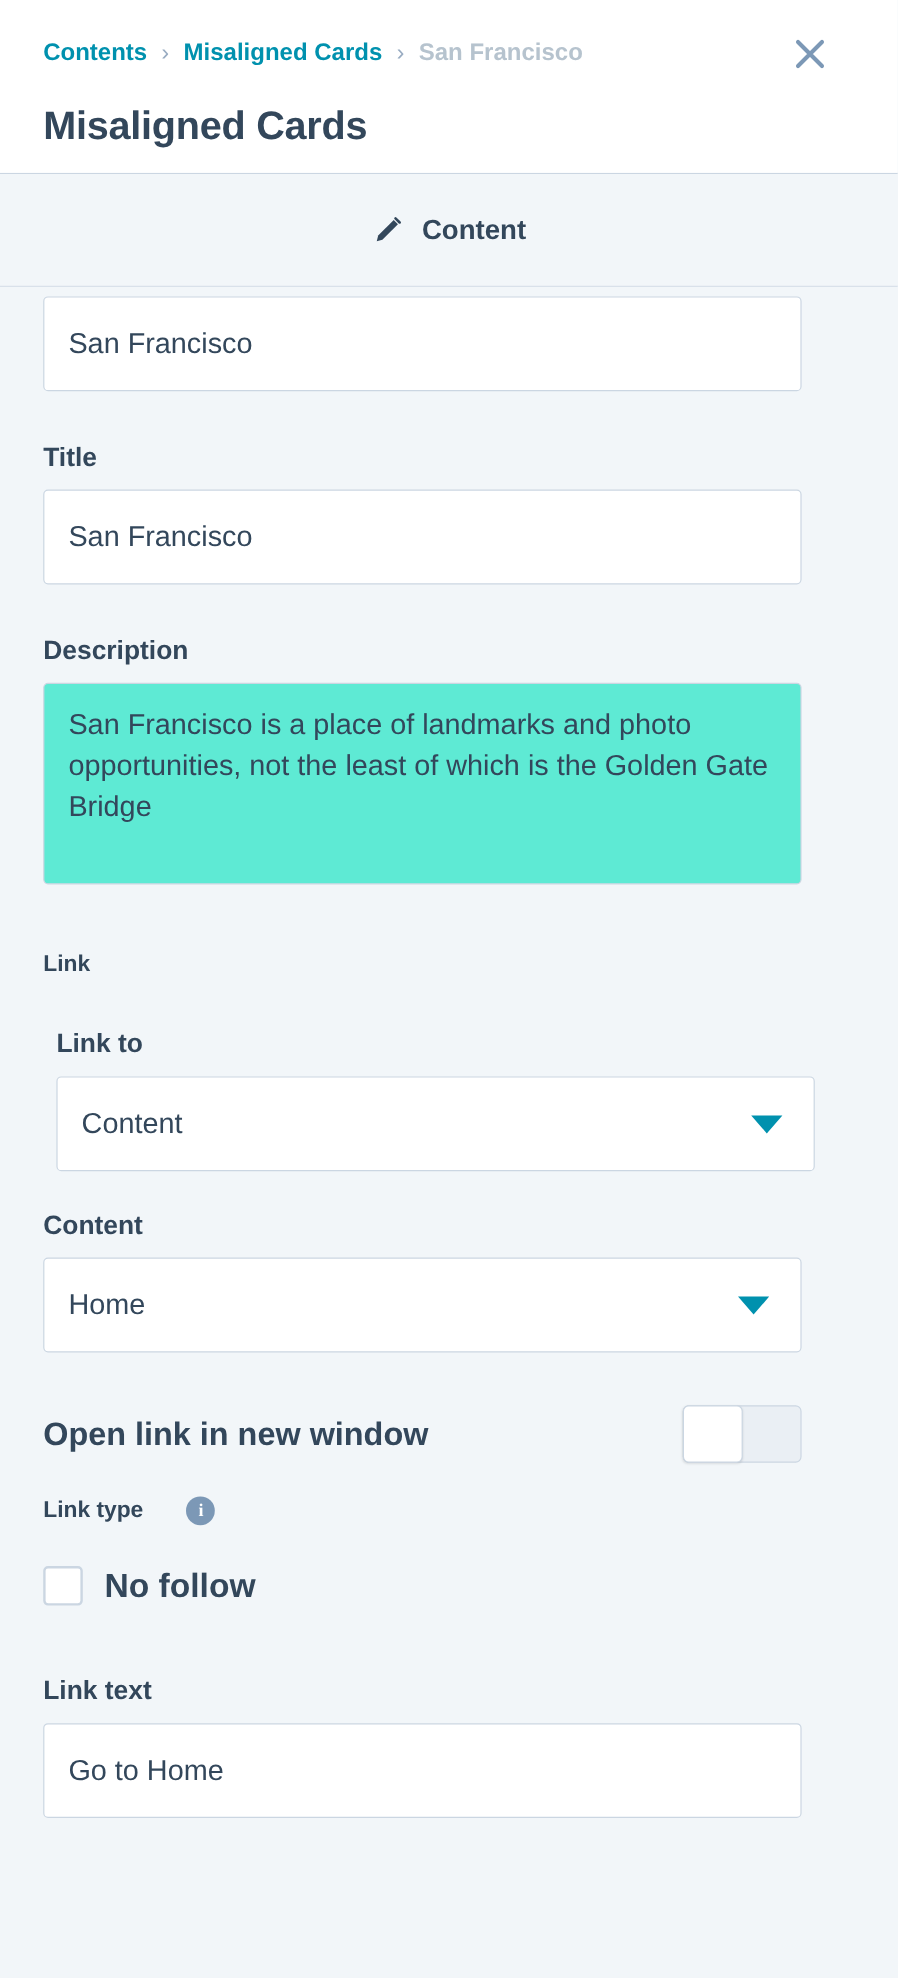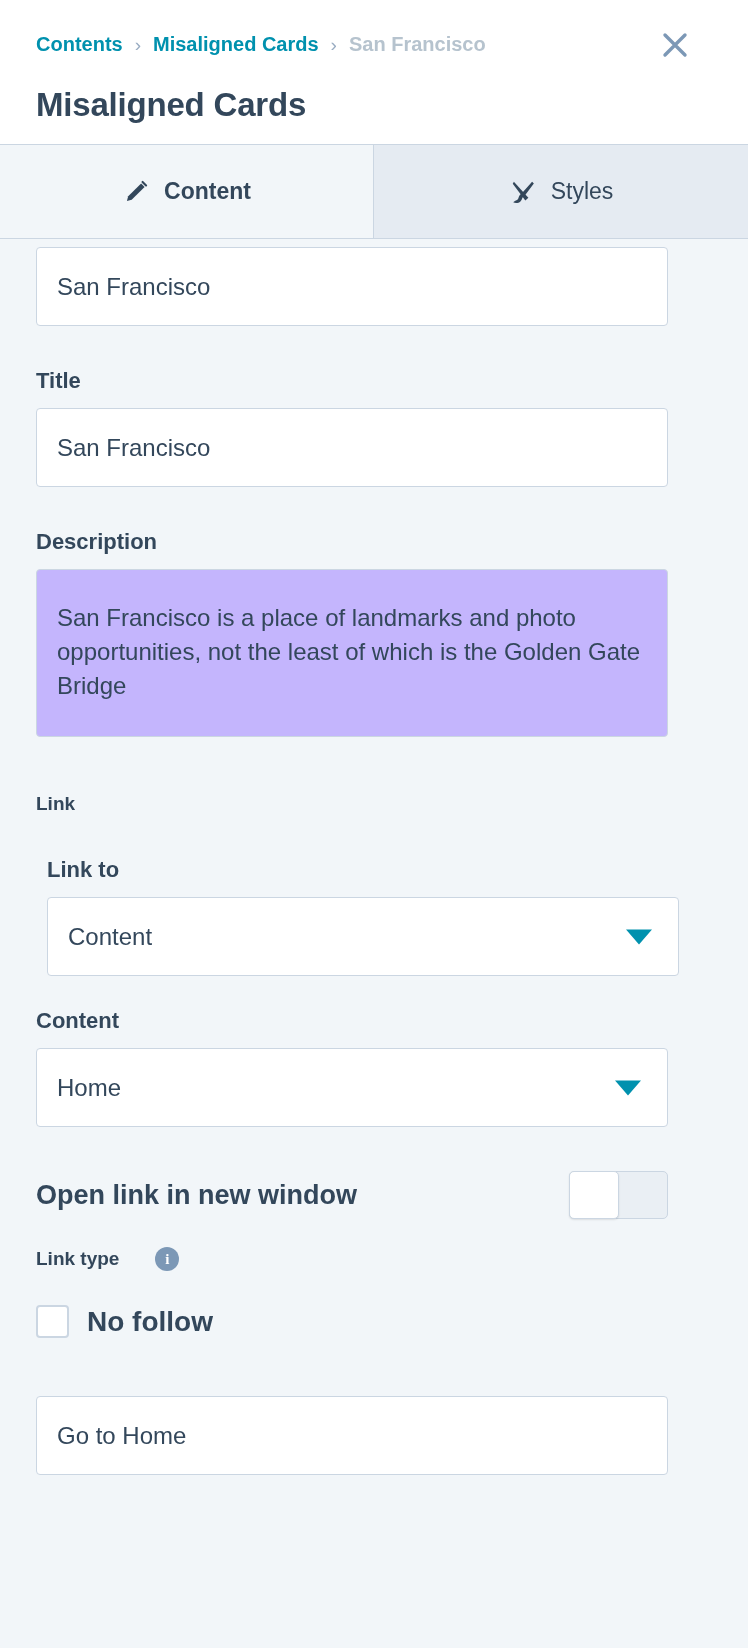"Styles" div.tab { html: <div> <span> <svg> <path></path> <path></path> </svg> </span> <span>Styles</span> </div> -> none }
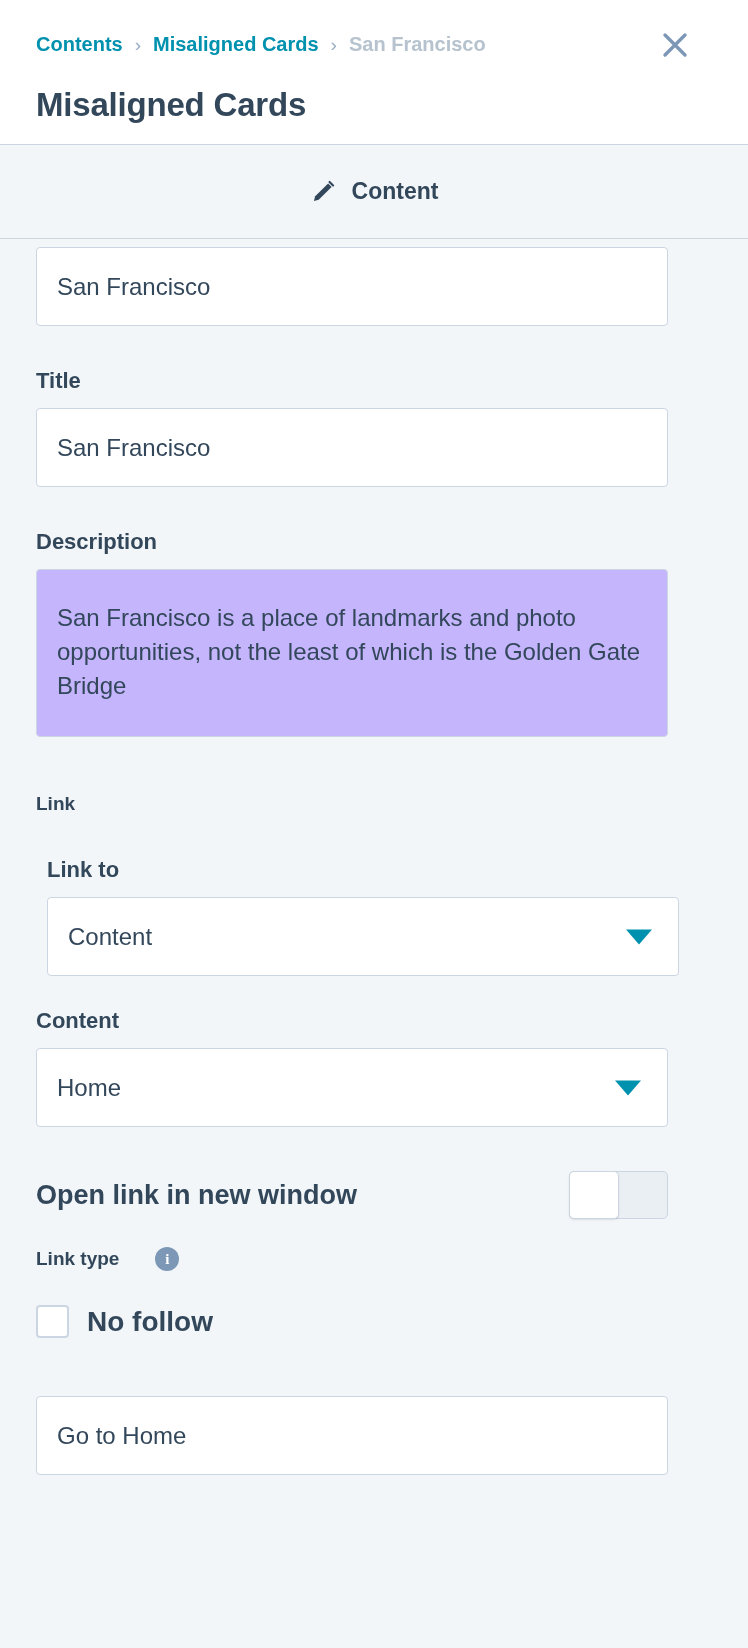"San Francisco is a place" .textarea { background: #c4b5fd -> #5eead4; padding: 31px 20px -> 18px 20px }
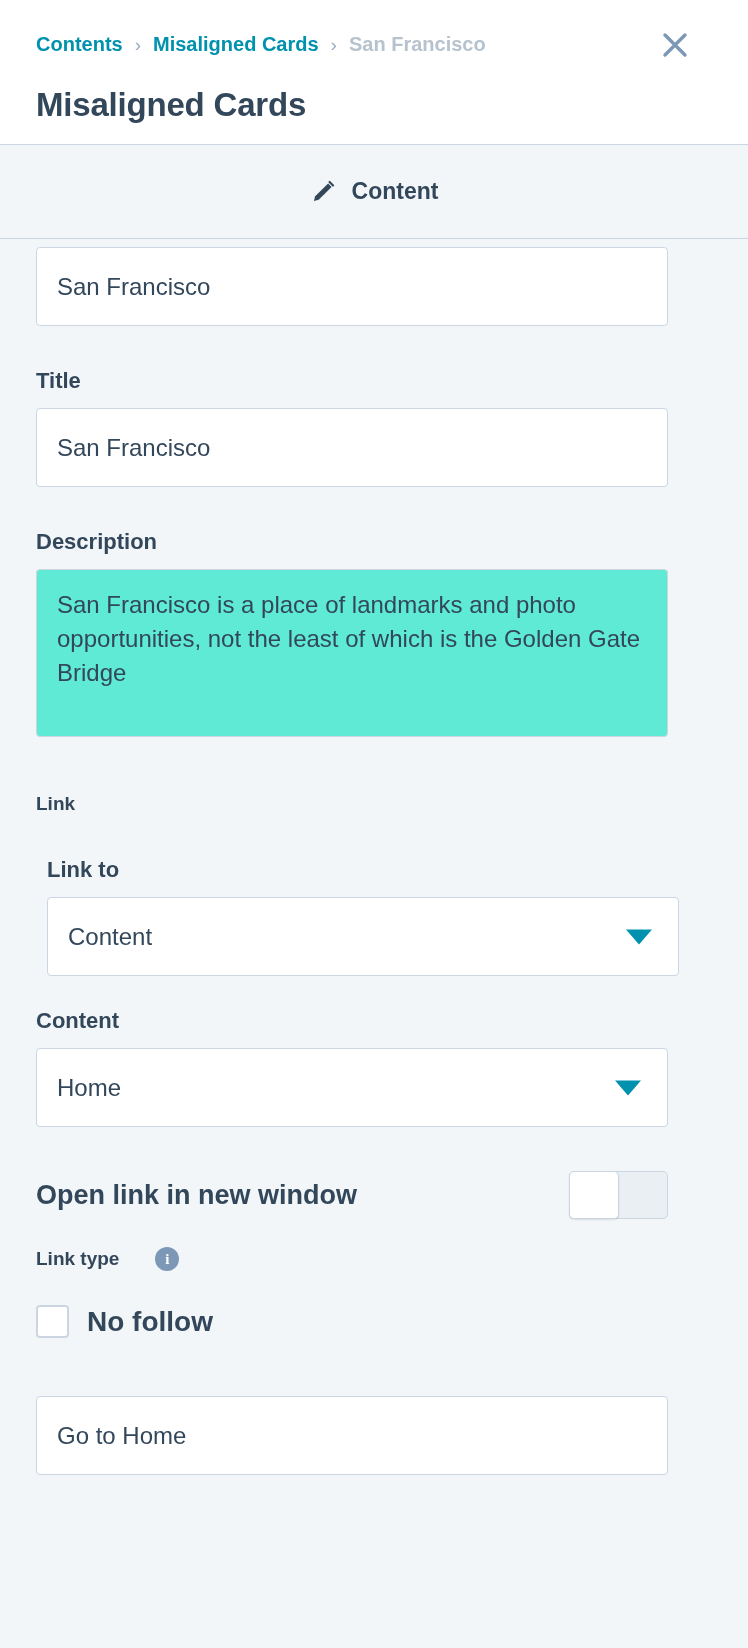"Link text" span.label { html: none -> <span>Link text</span> }
